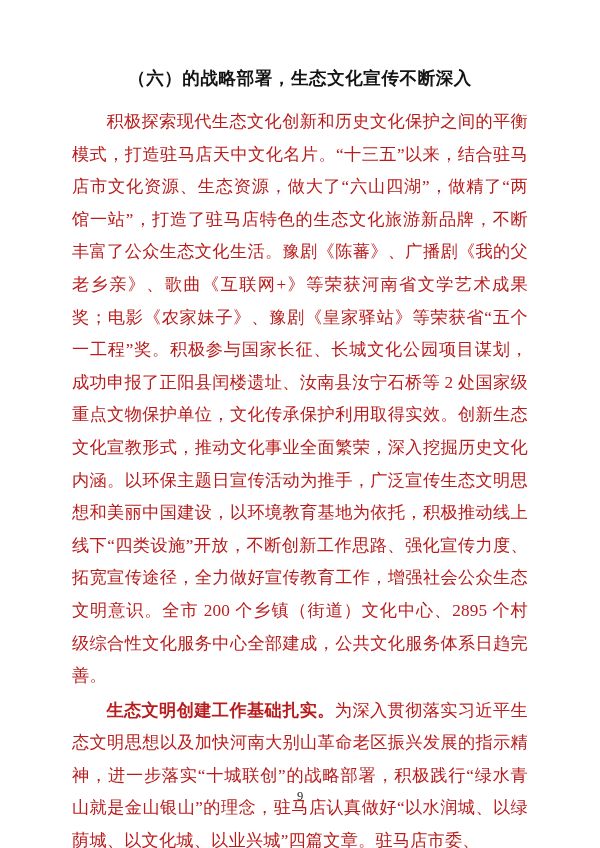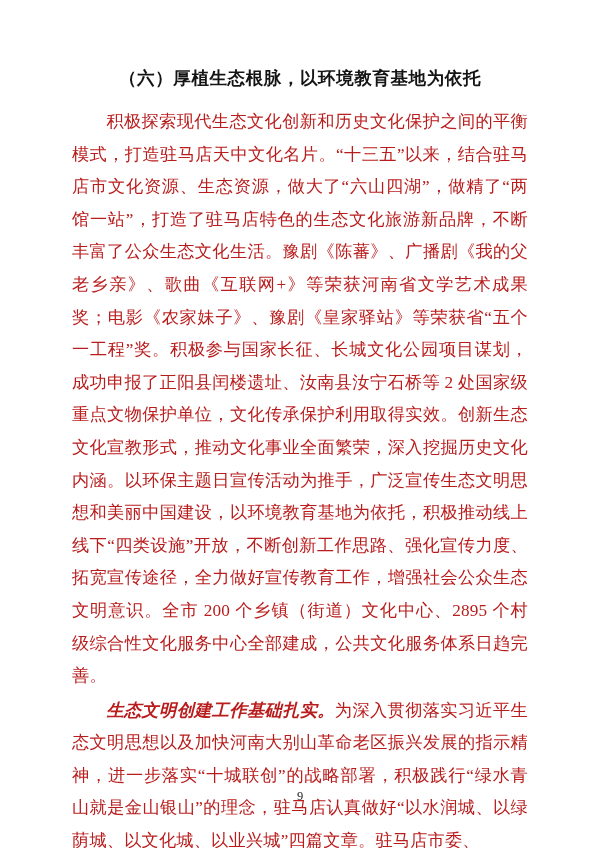"（六）厚植生态根脉，以环境教育基地为依托" h2.heading { text: 厚植生态根脉，以环境教育基地为依托 -> 的战略部署，生态文化宣传不断深入 }
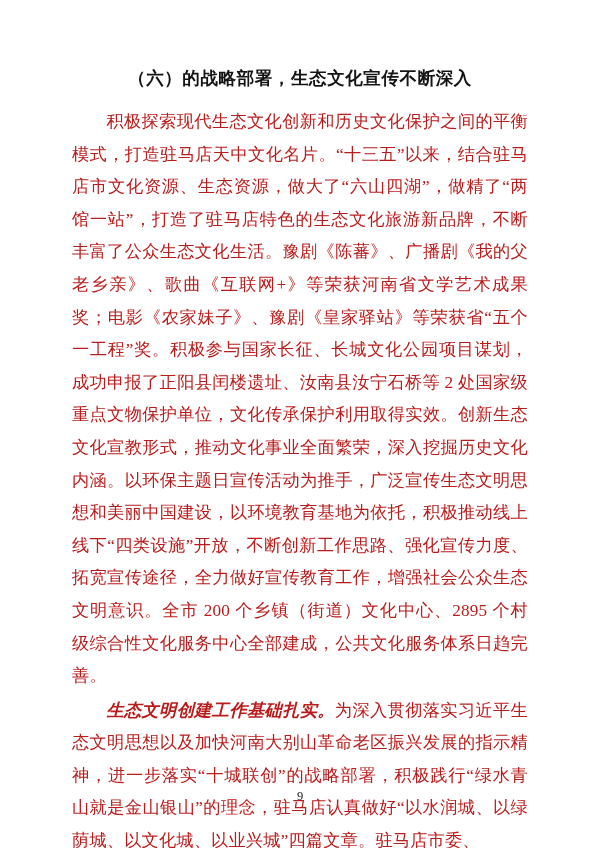"生态文明创建工作基础扎实。" .para .lead { font-style: italic -> none }
